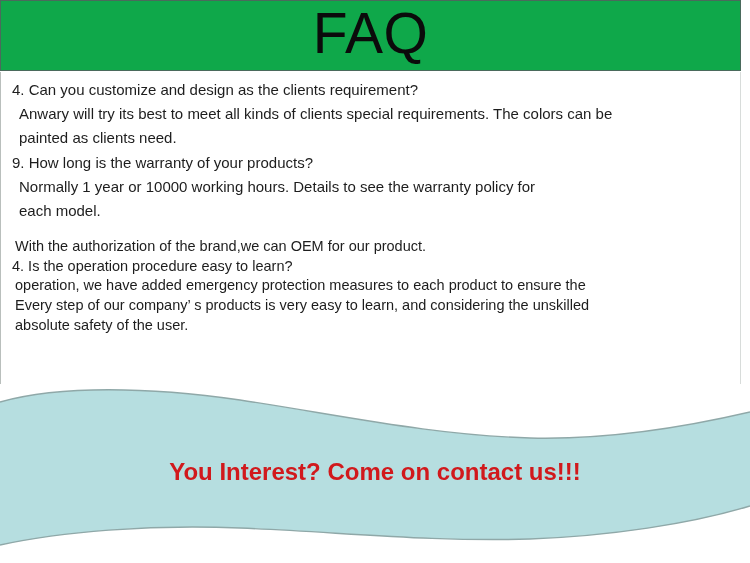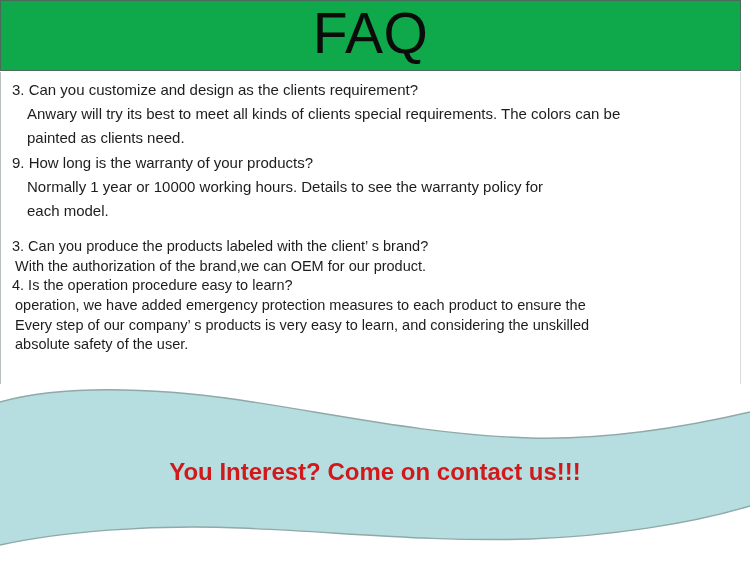"3. Can you customize and" div.line { text: 3 -> 4 }
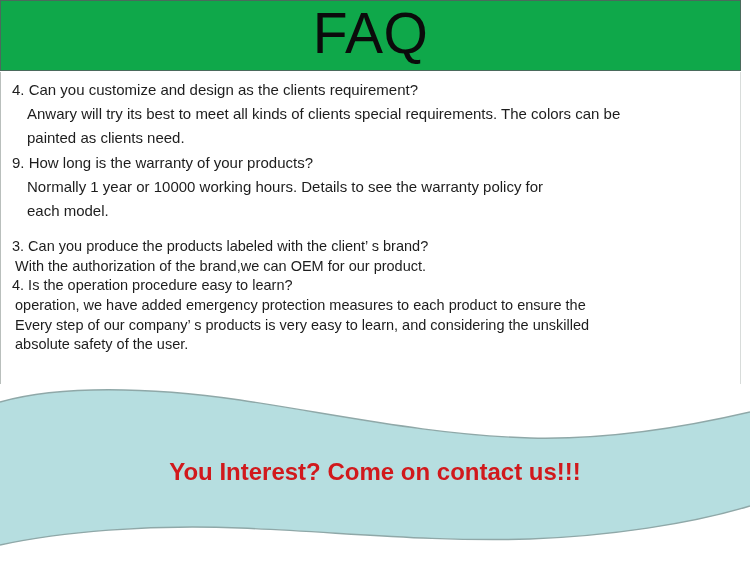"Anwary will try its best" .block-one .line.indent { padding-left: 26px -> 18px }
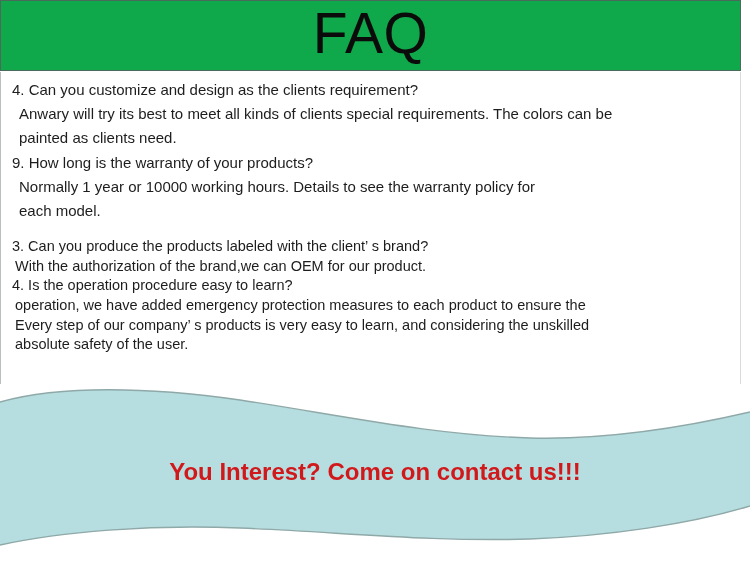"3. Can you produce the" div.line { html: <div>3. Can you produce the products labeled with the client’ s brand?</div> -> none }
